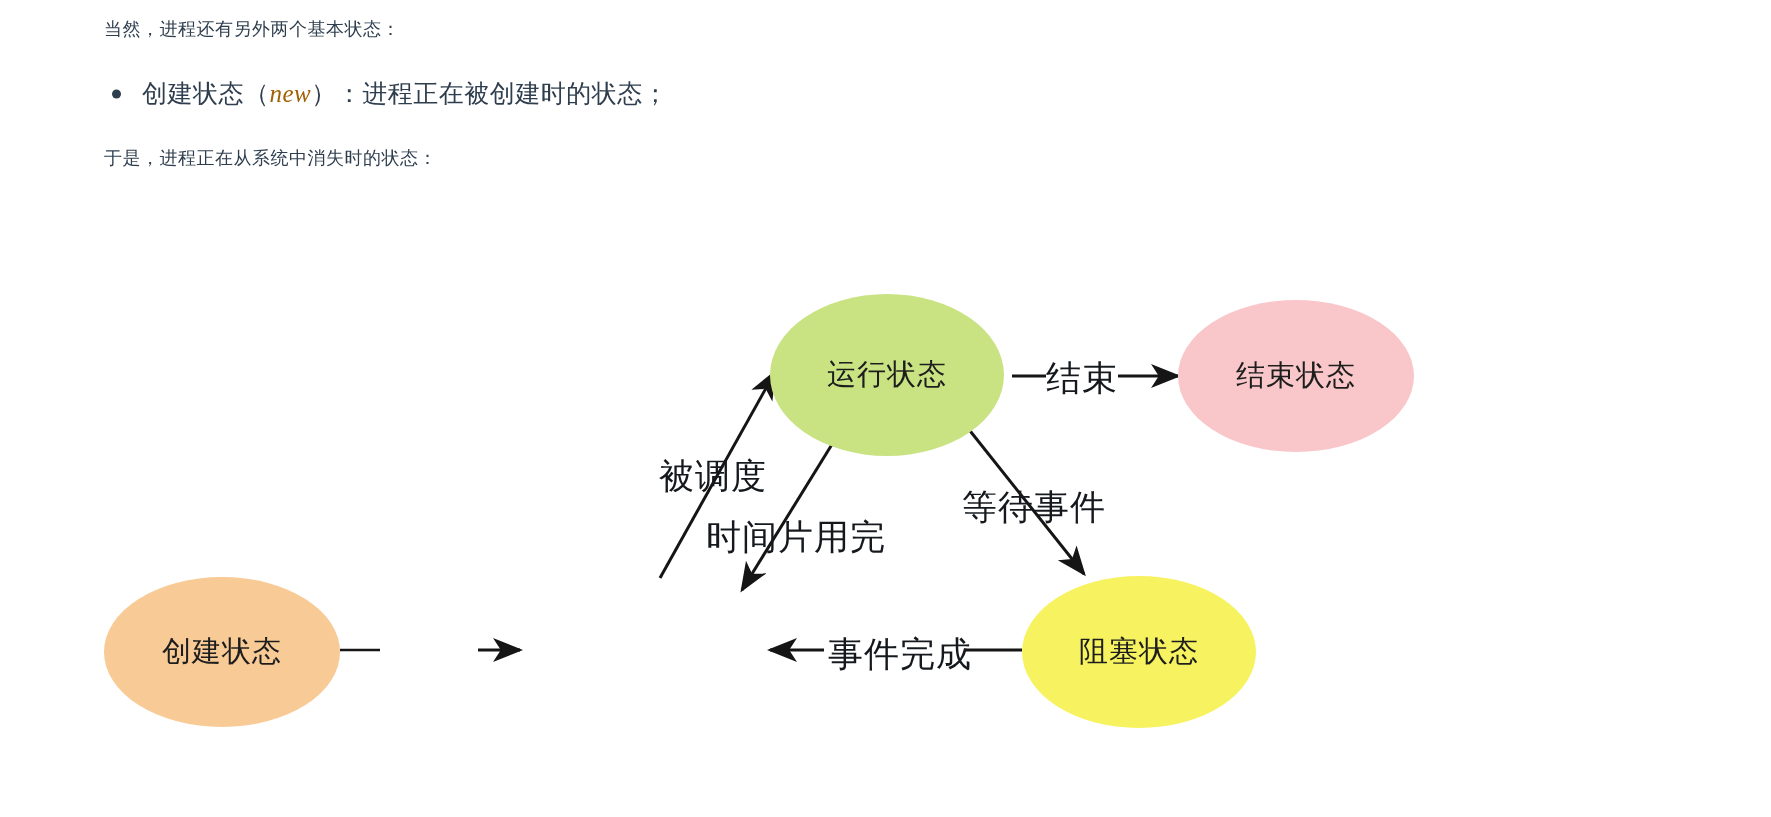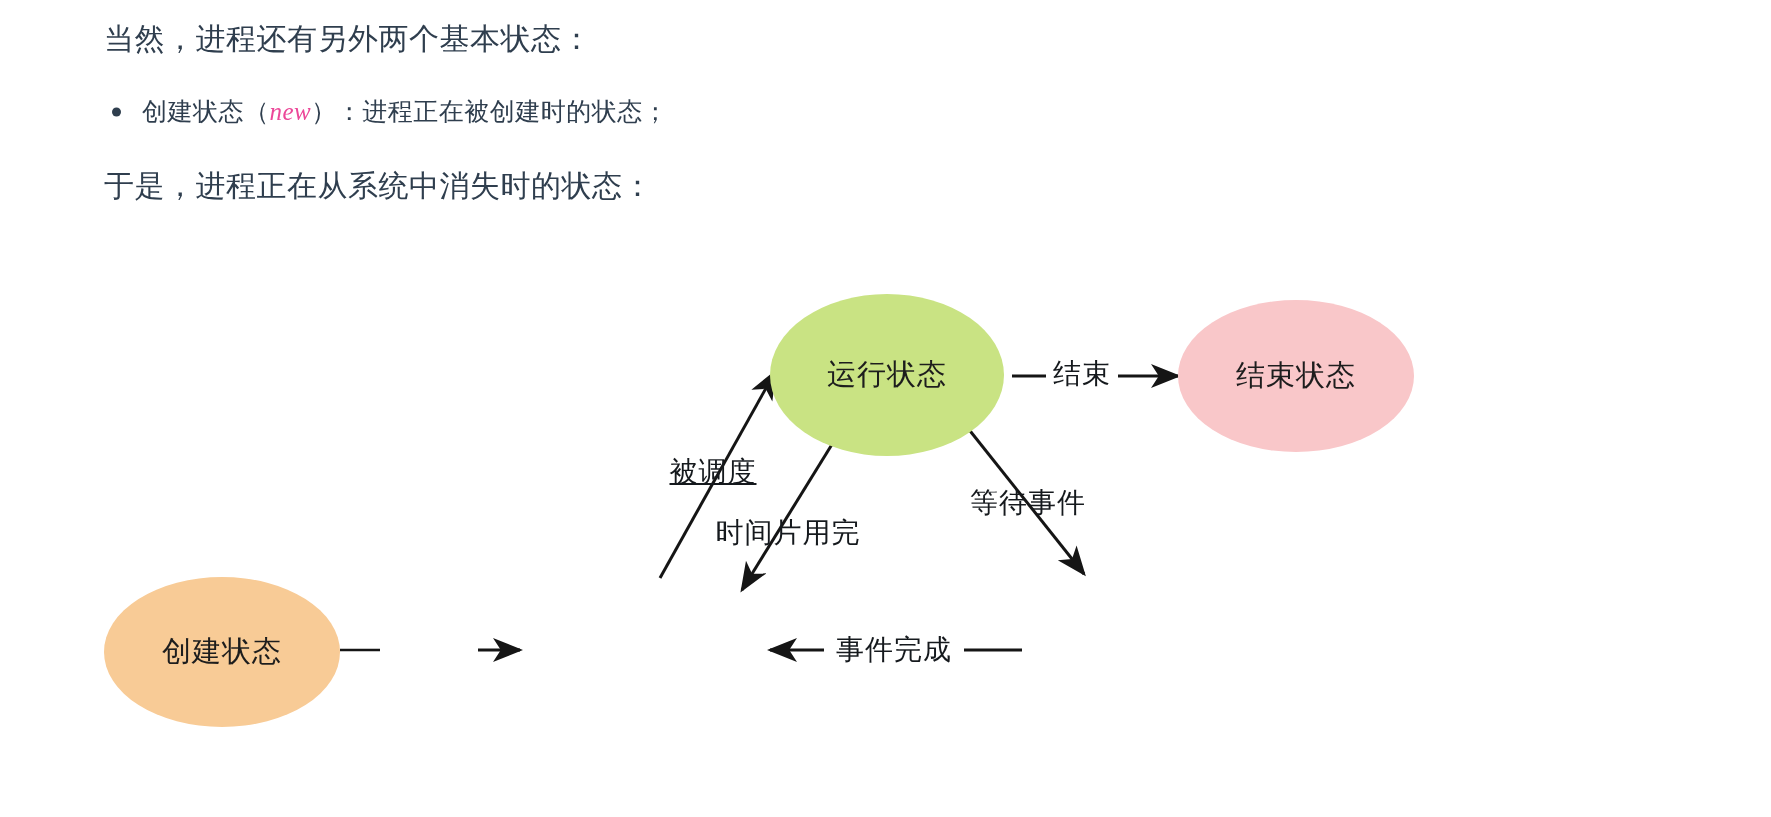"当然，进程还有另外两个基本状态：" .para { font-size: 30px -> 18px }
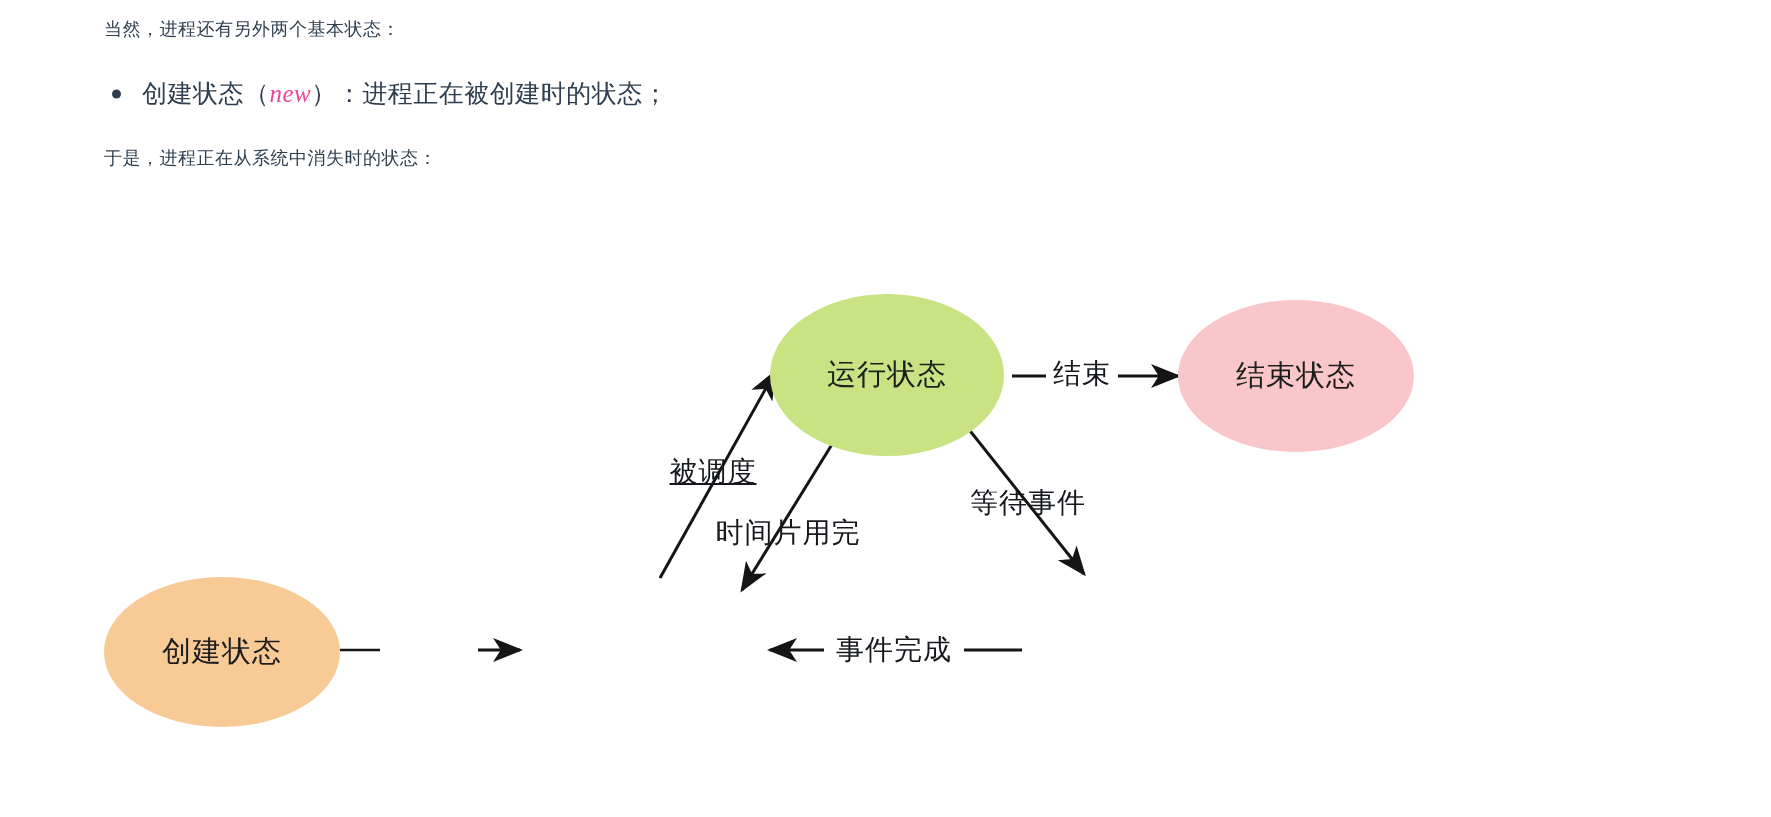"new" .kw { color: #ec4899 -> #a16207 }
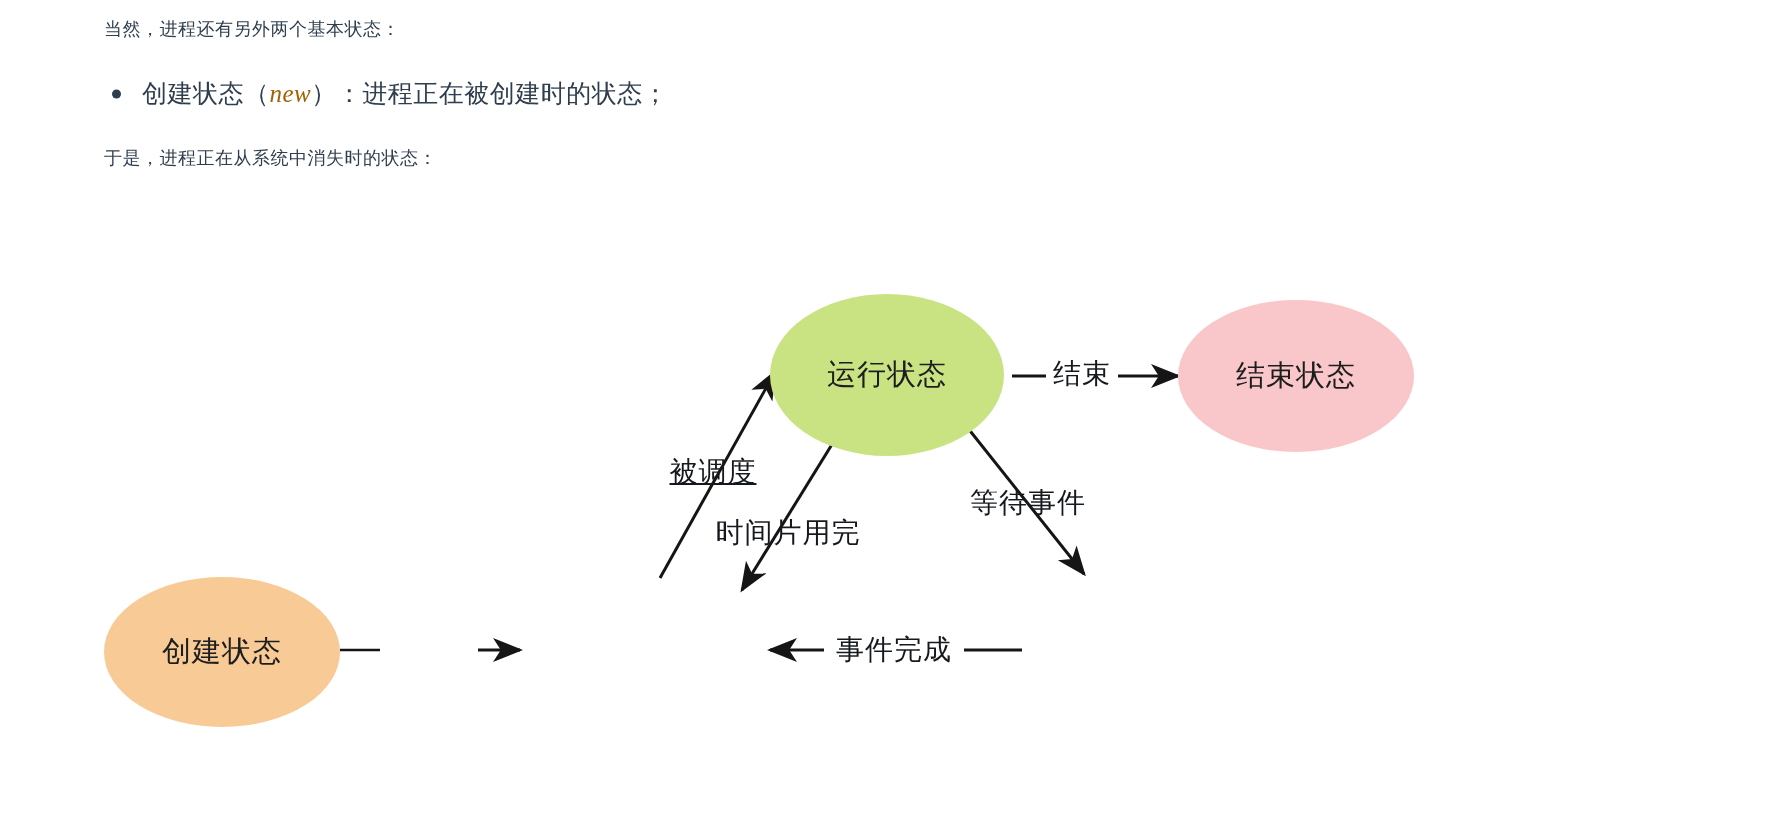"结束" .edge-label { font-size: 28px -> 35px }
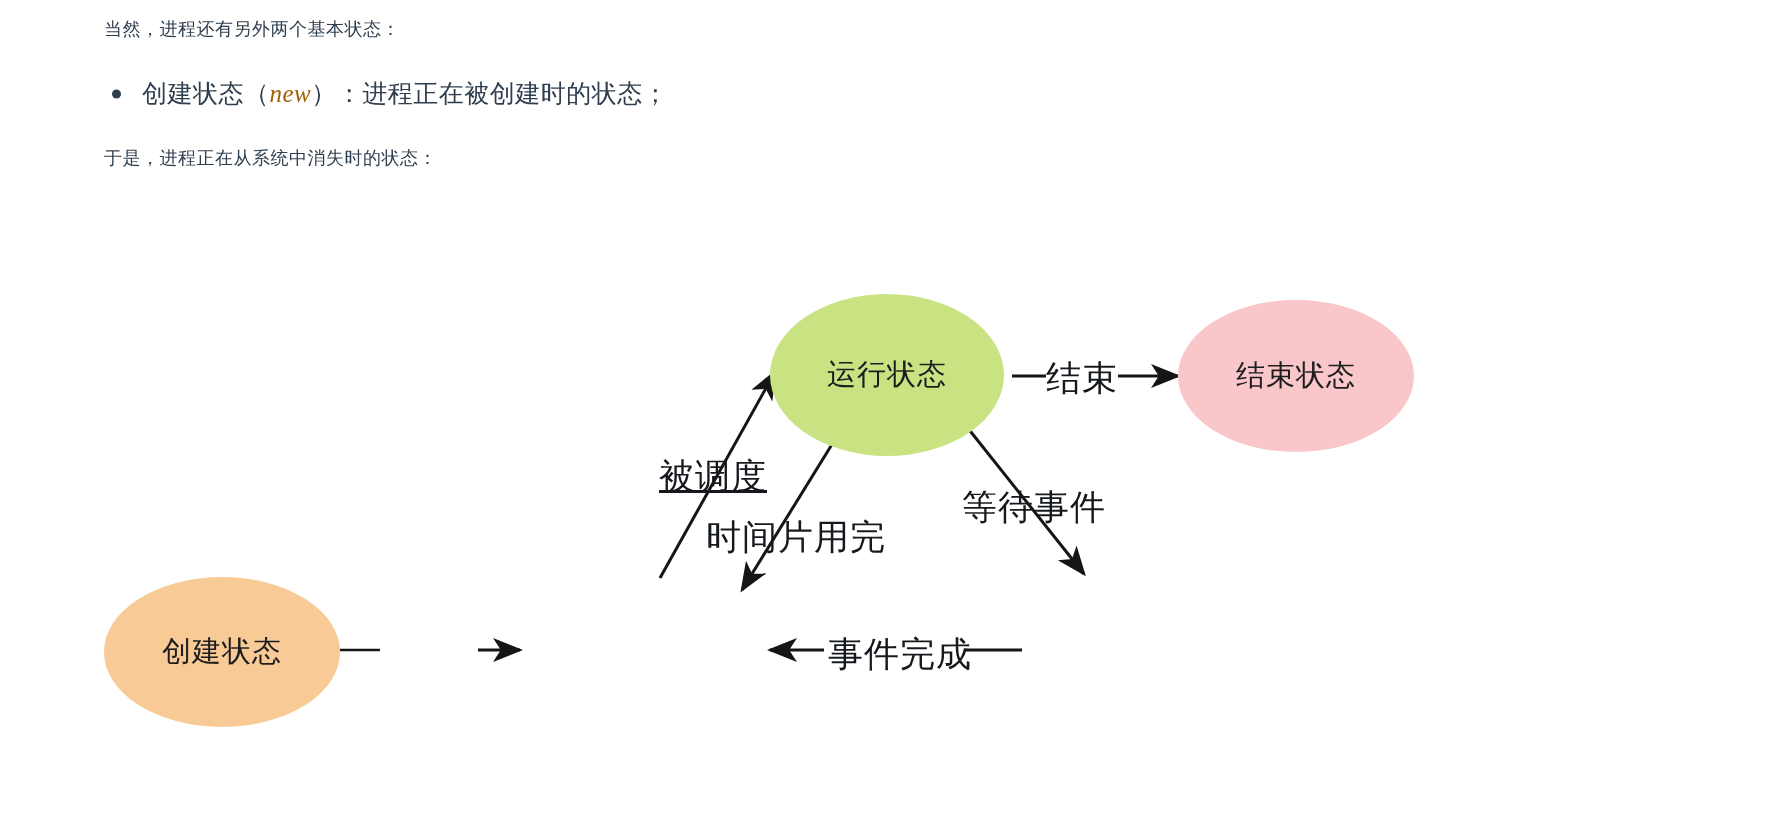"被调度" div.edge-label { text-decoration: underline -> none }
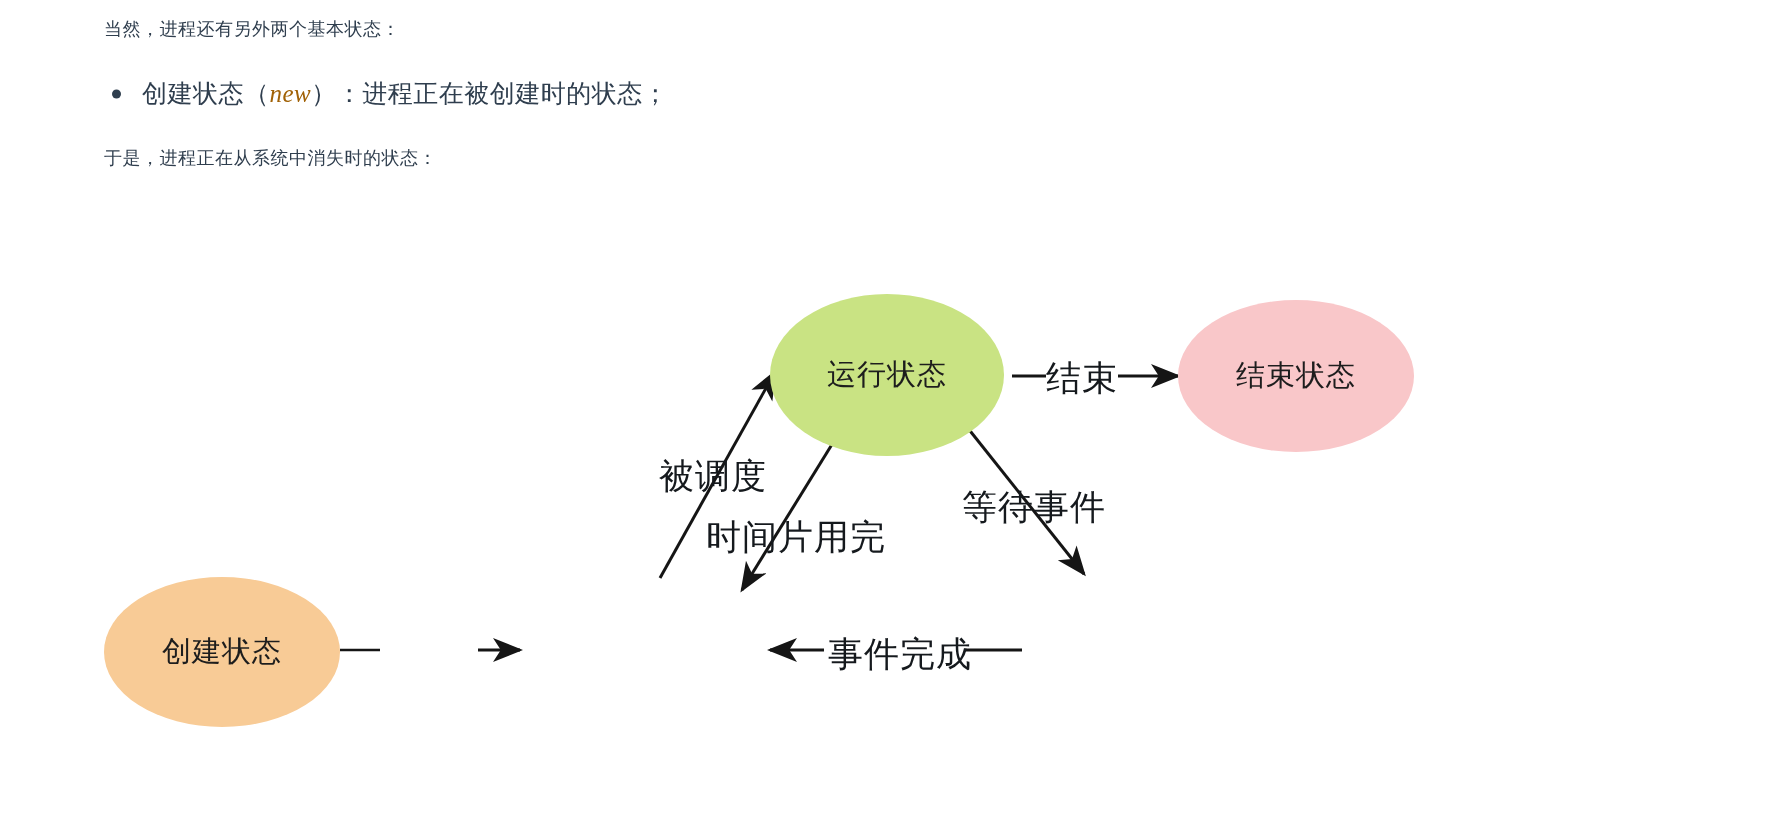"阻塞状态" div.node { html: none -> <div> <span>阻塞状态</span> </div> }
